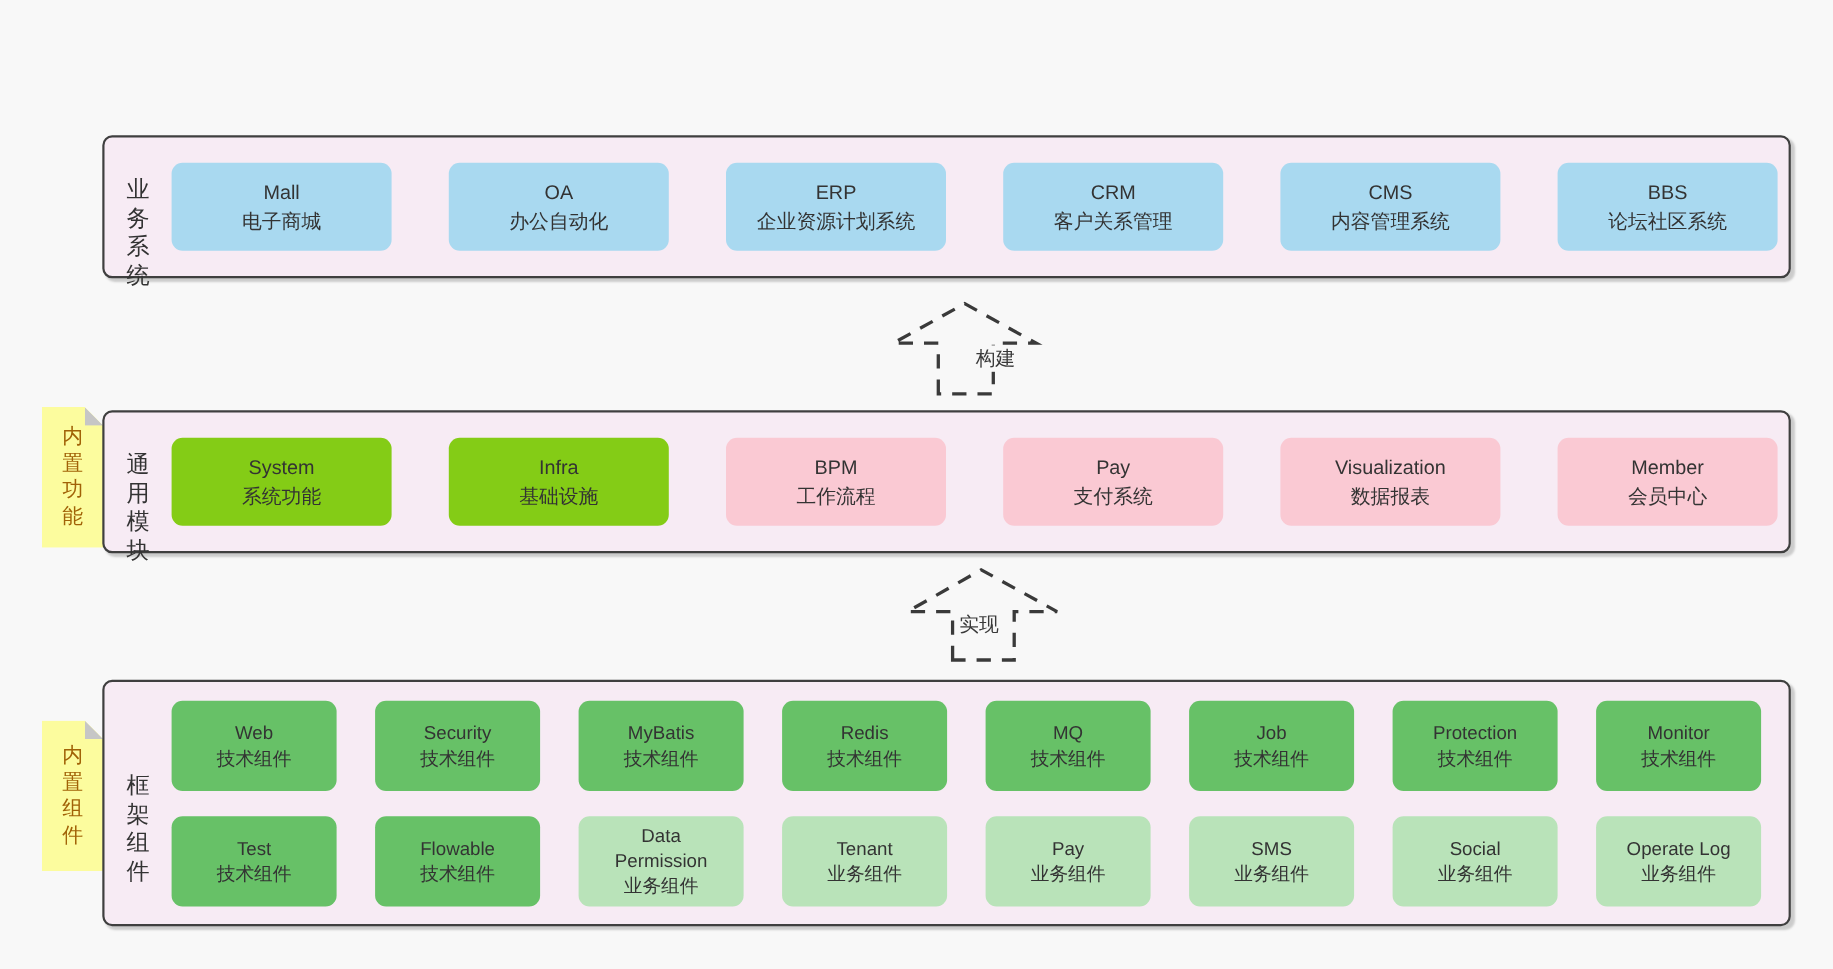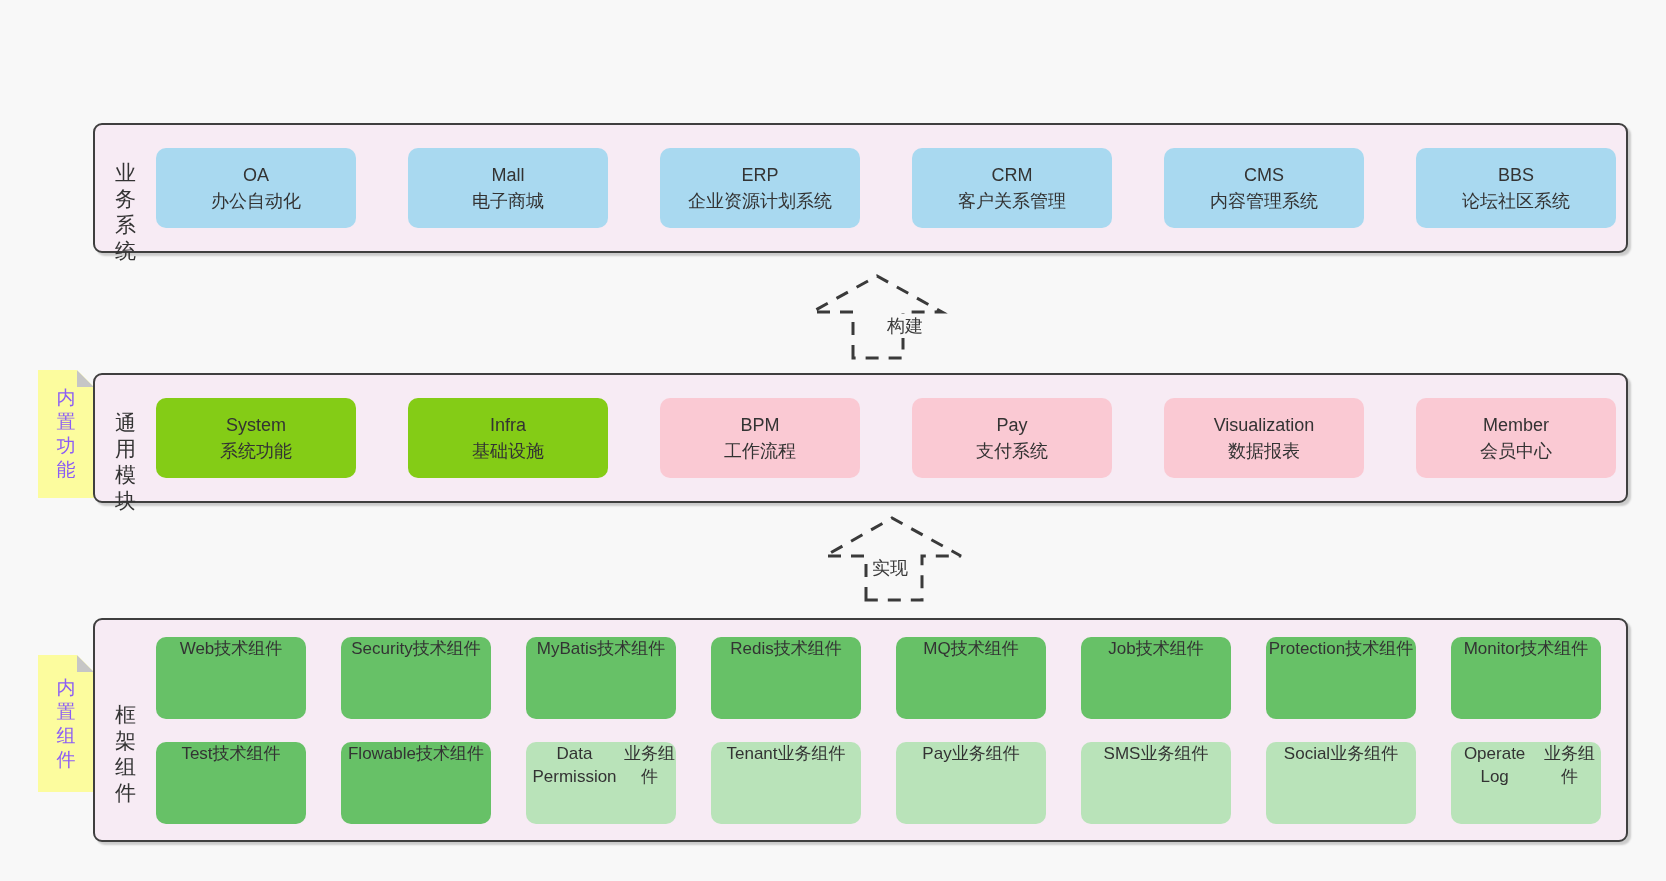"OA" div.box { order: before "Mall" -> after "Mall" }
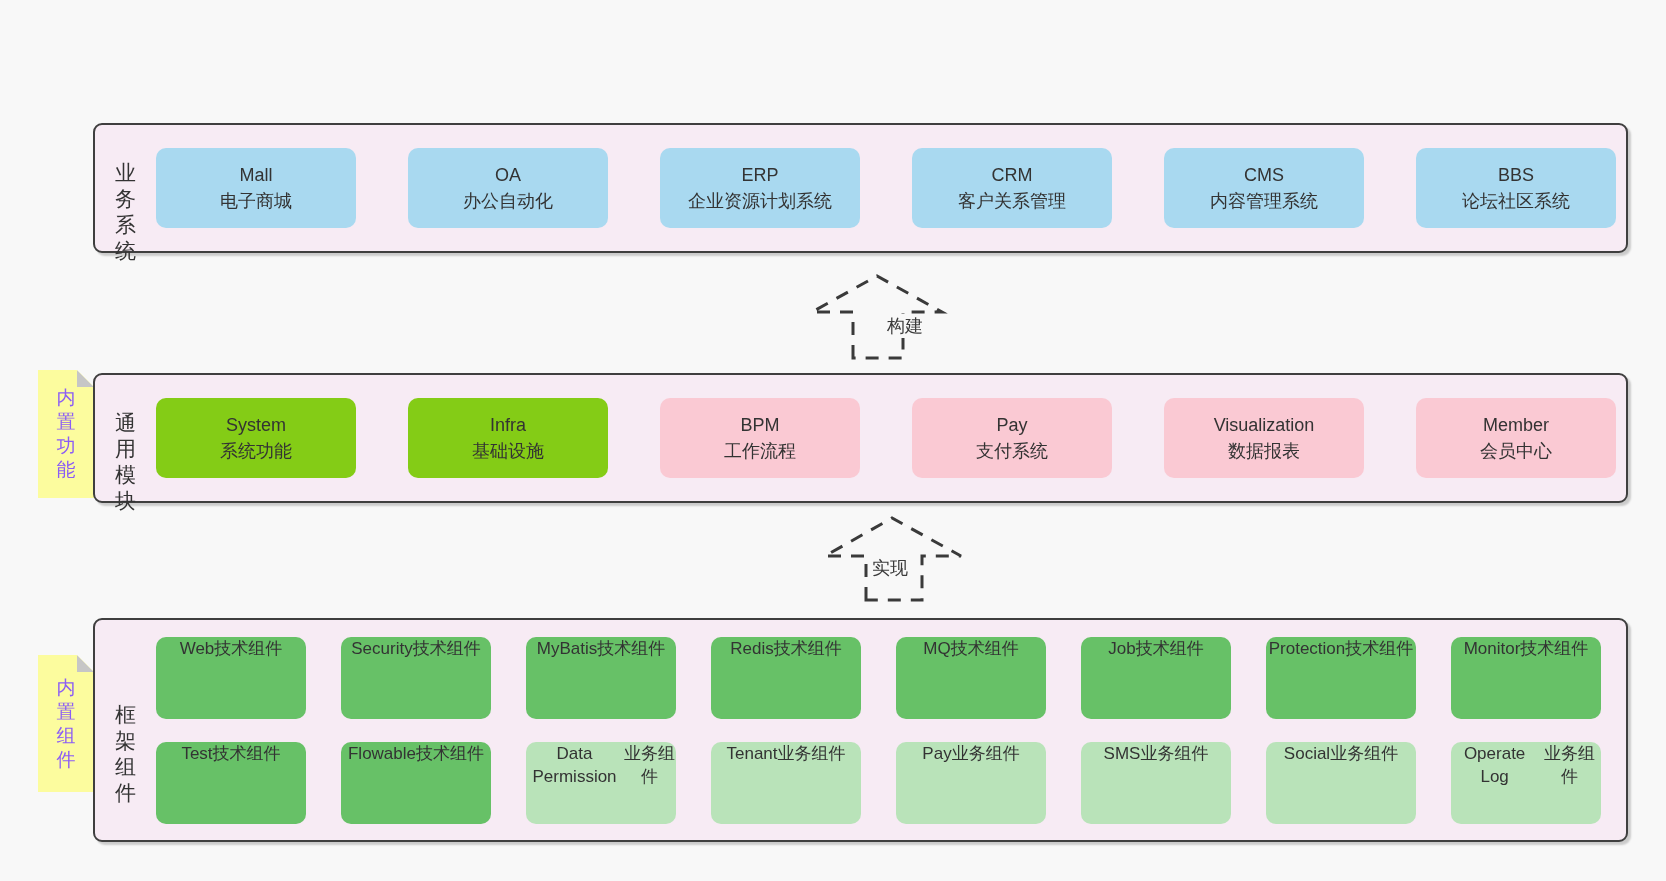"内置功能" .note span { color: #8b5cf6 -> #a16207 }
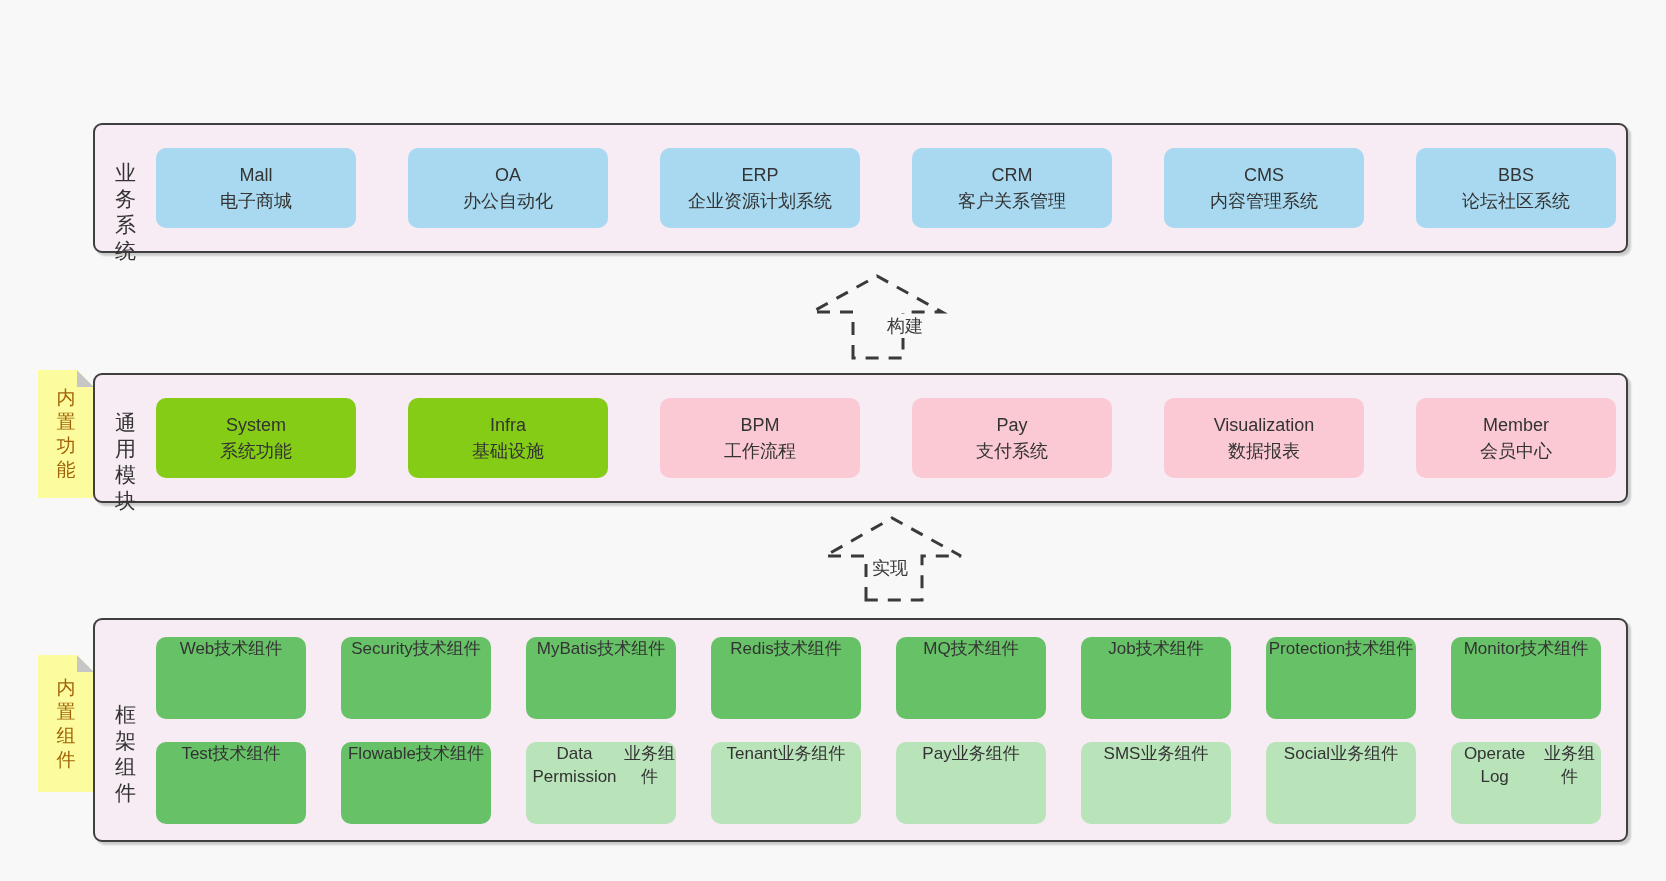"Web" .box-sm { align-items: flex-start -> center; flex-direction: row -> column }
